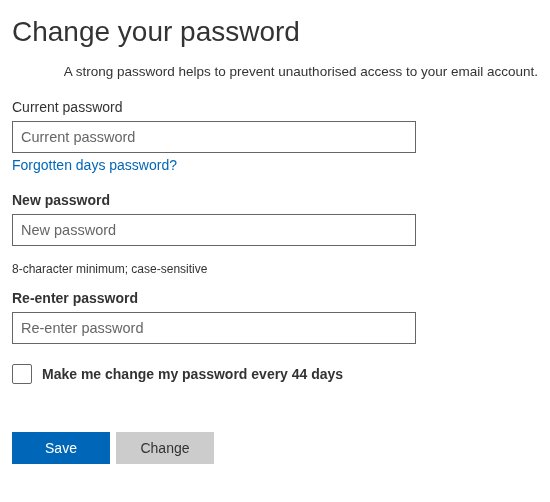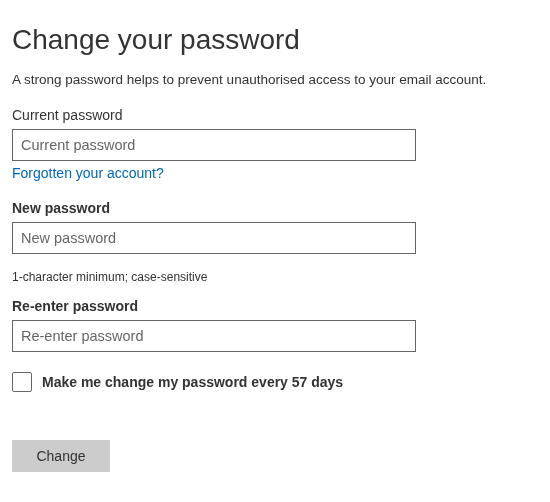"Change your password" h1 { margin-top: 14px -> 6px }
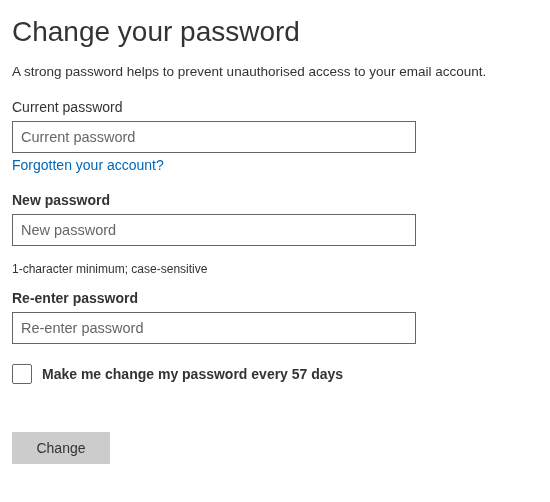"A strong password helps to" .intro { text-align: none -> right }
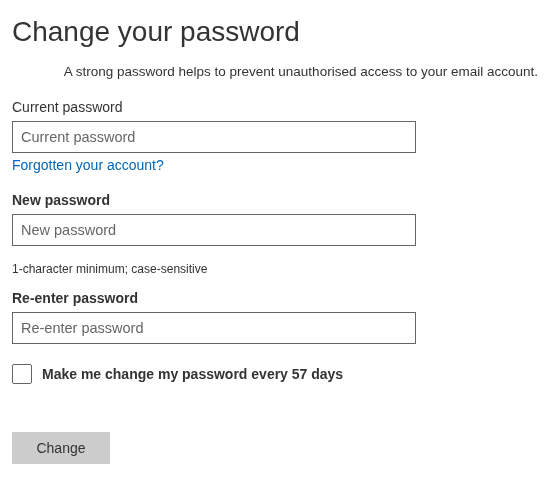"Forgotten your account?" a.link { text: your account -> days password }
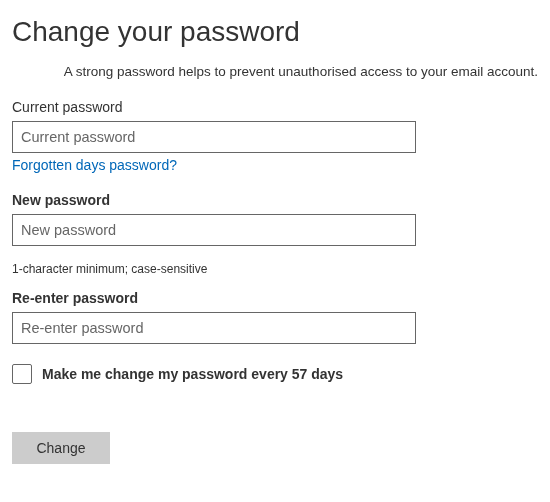"1-character minimum; case-sensitive" p.hint { text: 1-character -> 8-character }
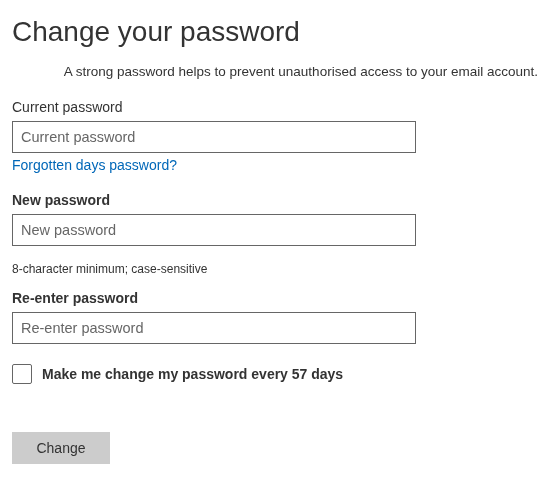"Make me change my password" span.checkbox-label { text: 57 -> 44 }
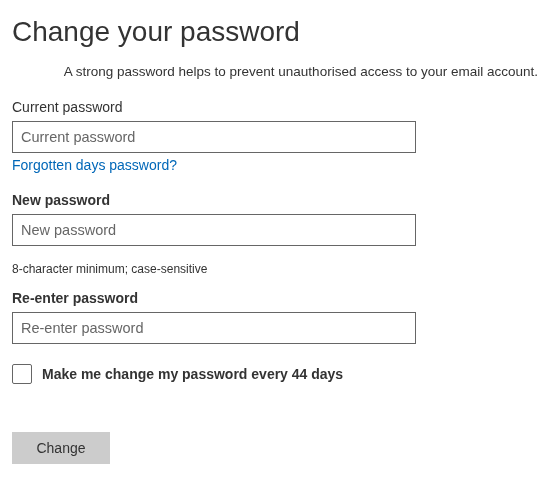"Save" button.btn { html: none -> <button>Save</button> }
